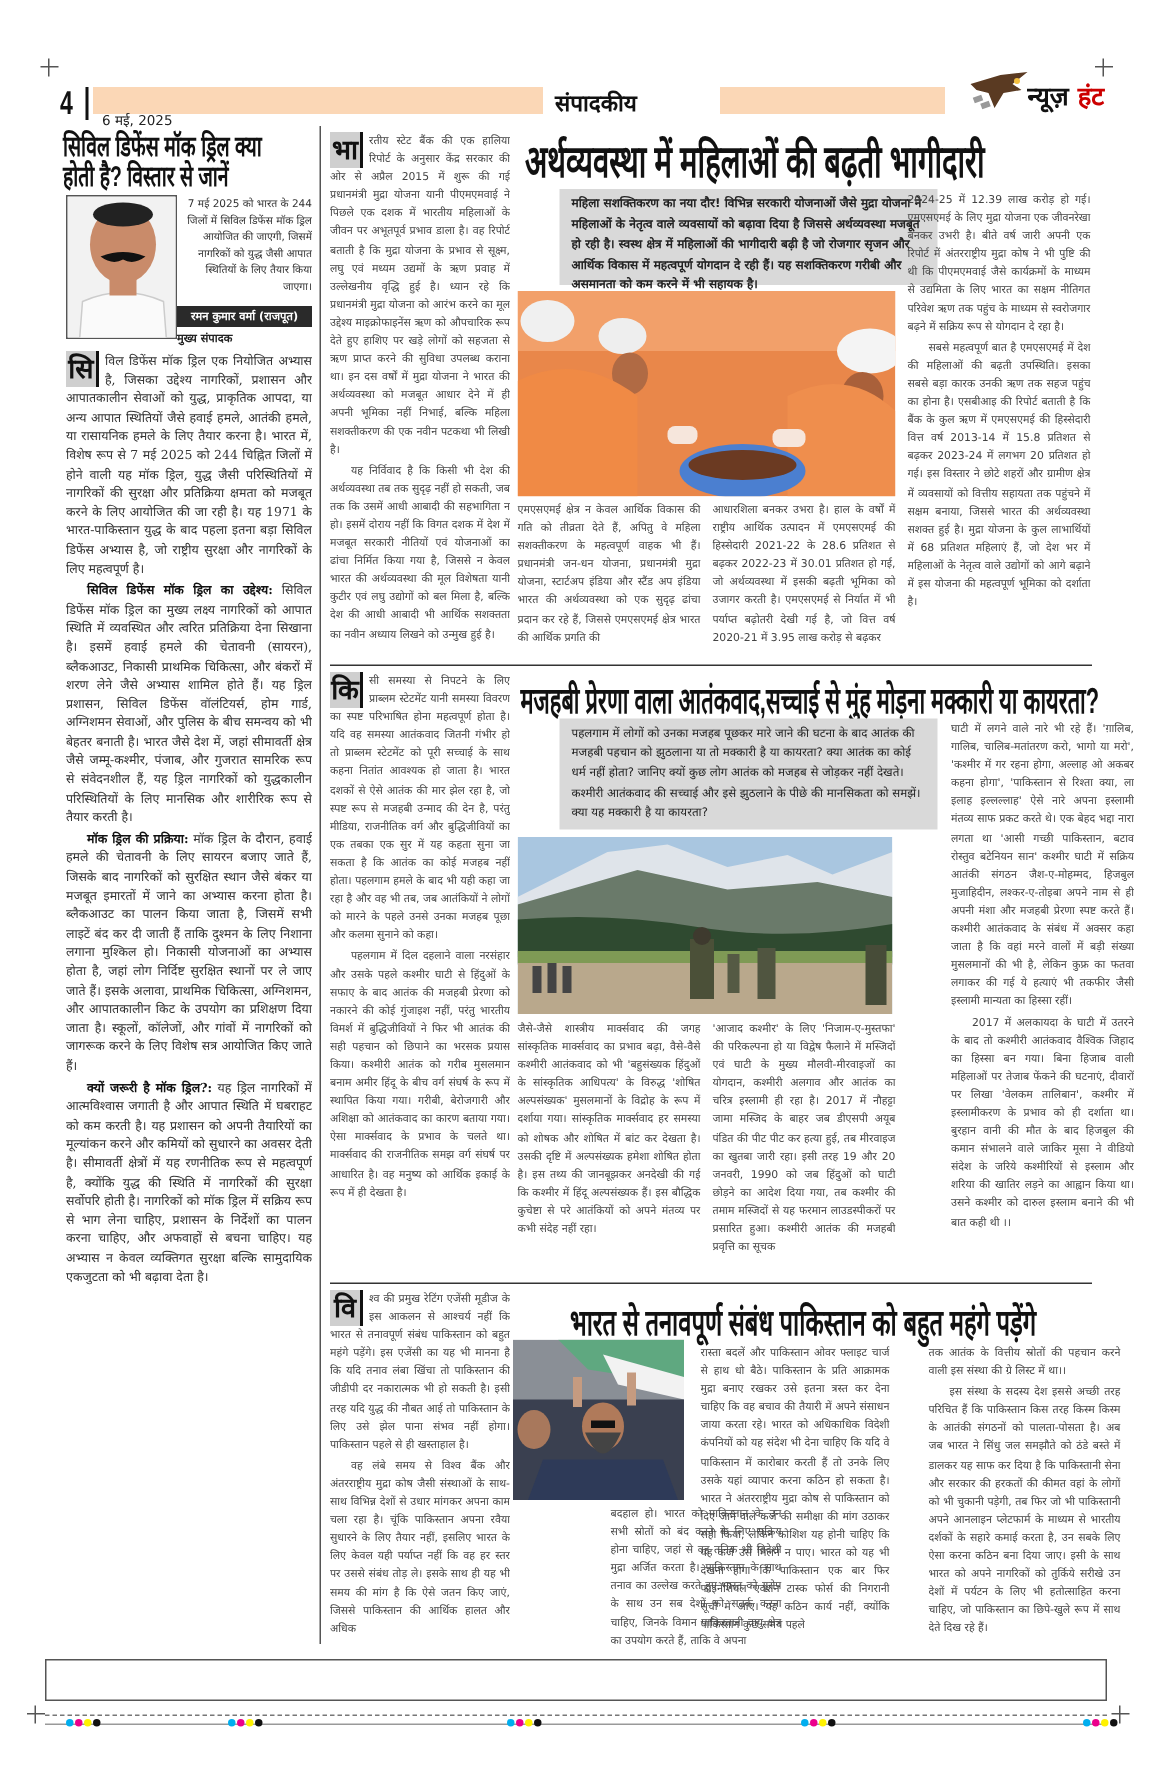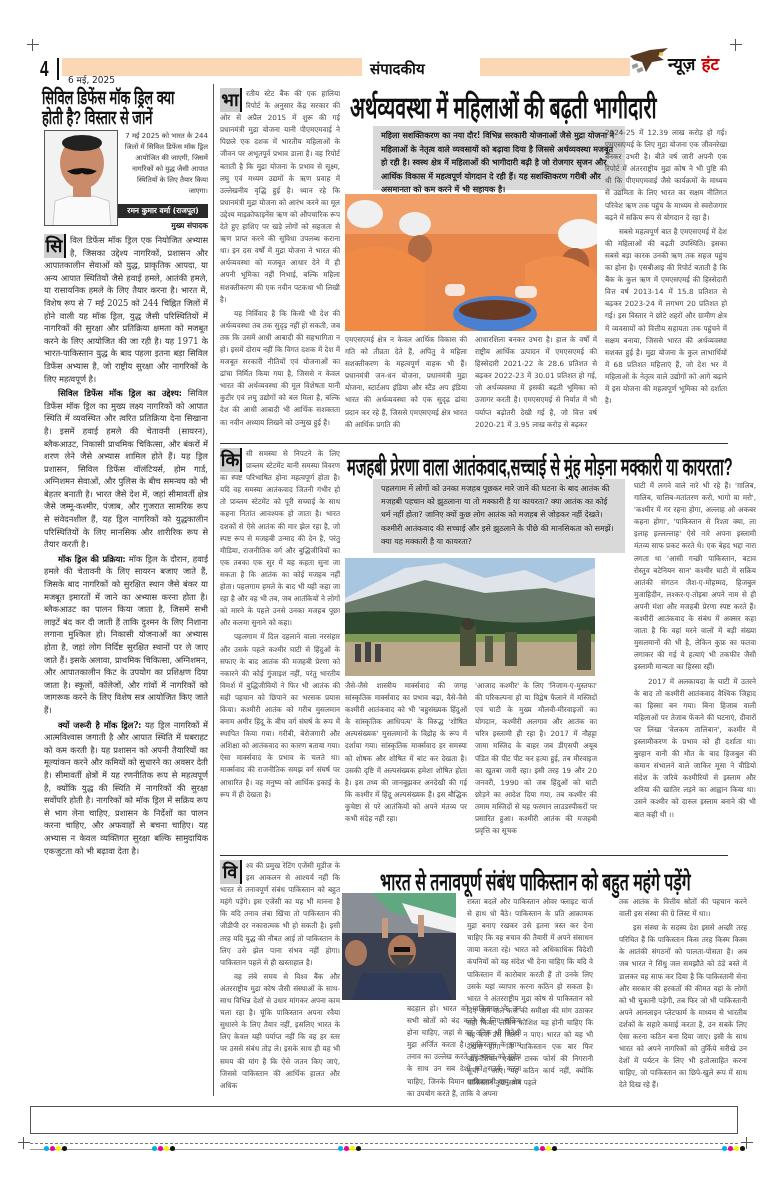"न्यूज़ हंट" .logo { left: 588px -> 605px }
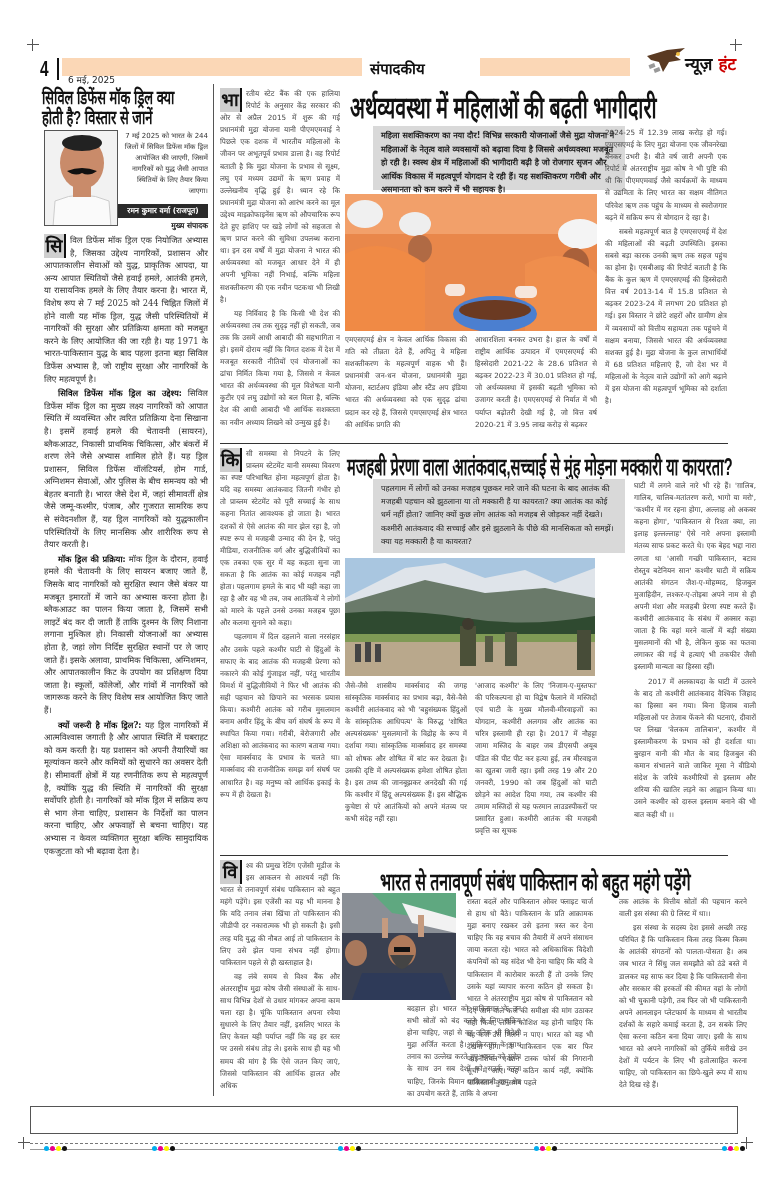"मुख्य संपादक" .author-role { text-align: right -> left }
